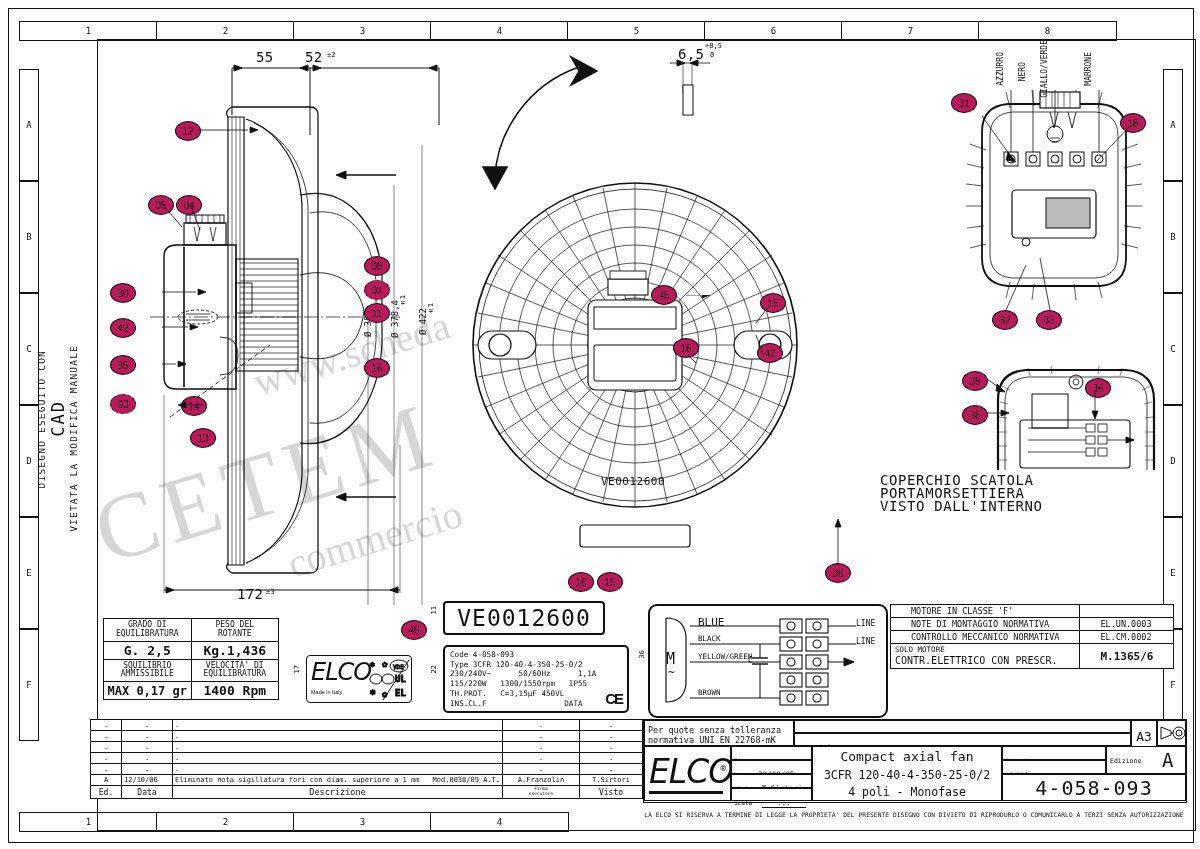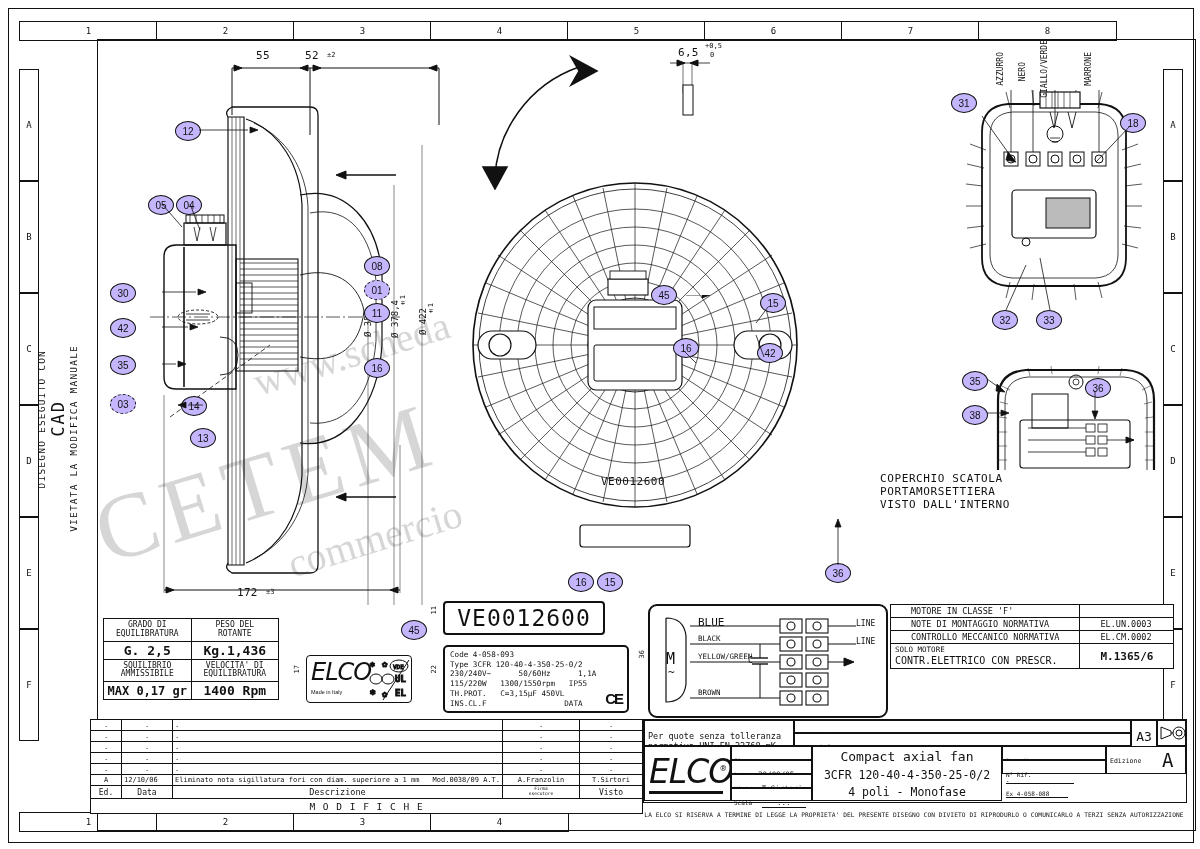"55" .t { font-size: 11px -> 14px }
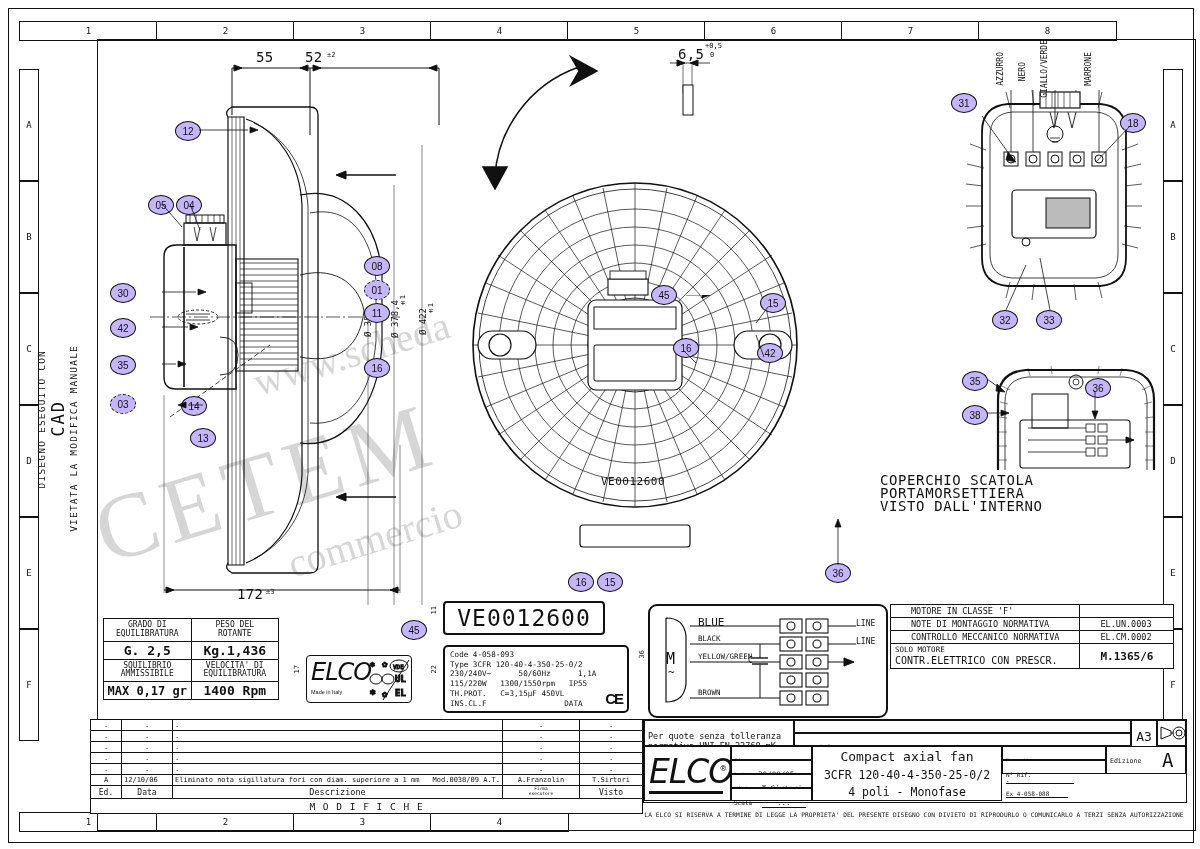"31" .bal { background: #c4b5fd -> #be185d }
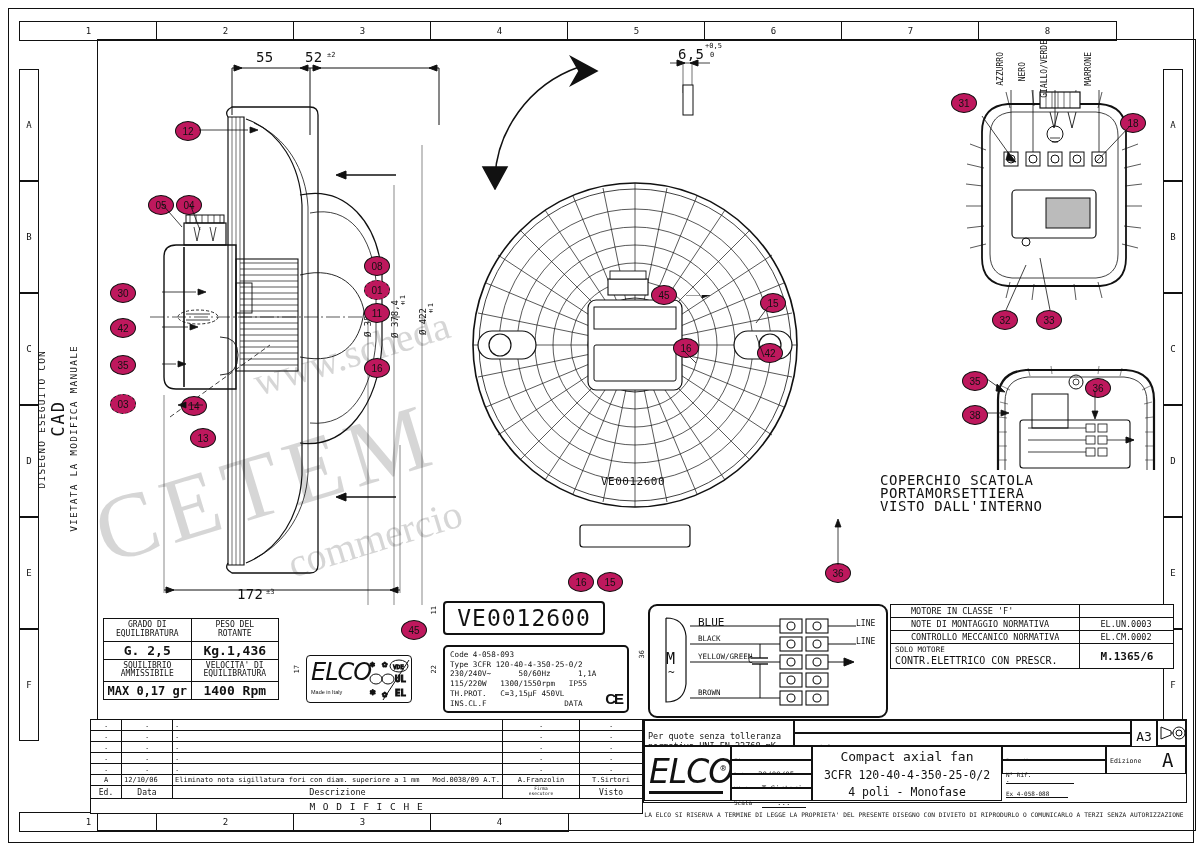"Per quote senza tolleranza" div.tb { padding: 10px 3px -> 4px 3px }
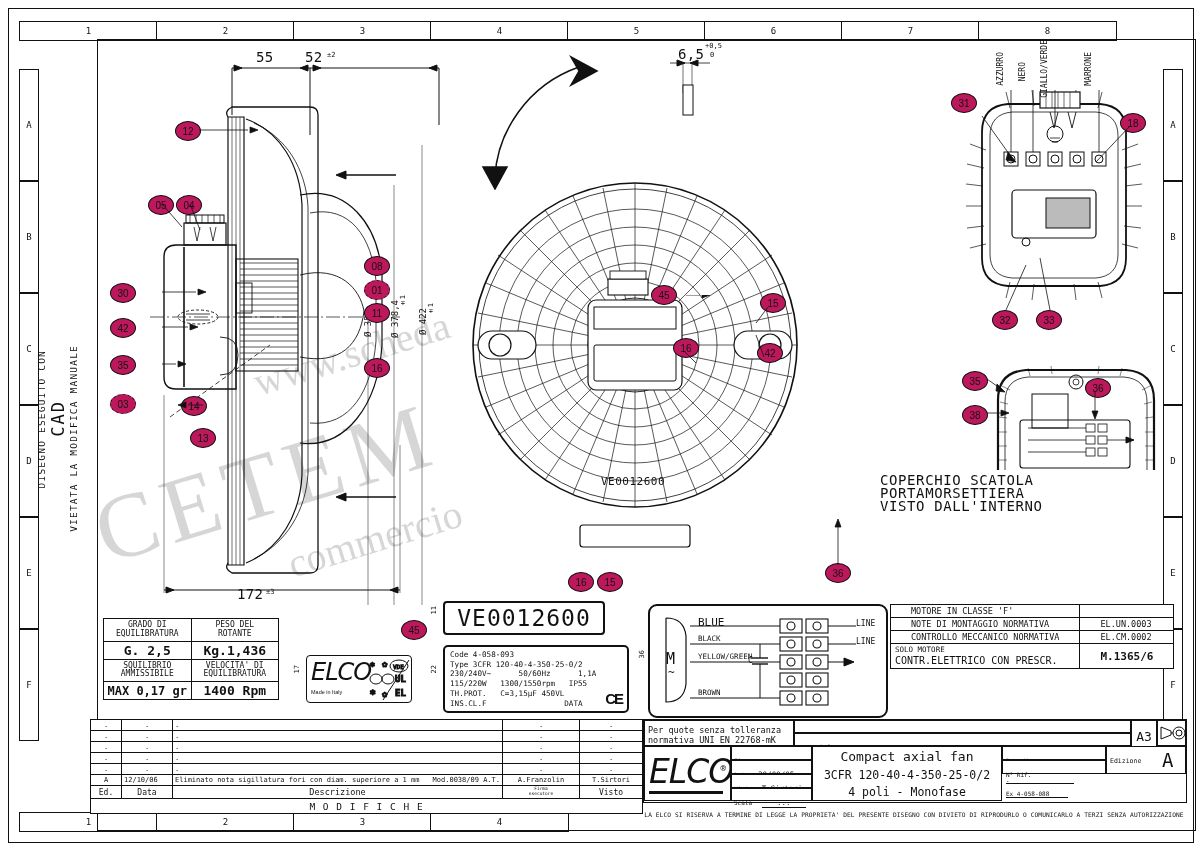"4-058-093" div.tb { html: none -> <div>4-058-093</div> }
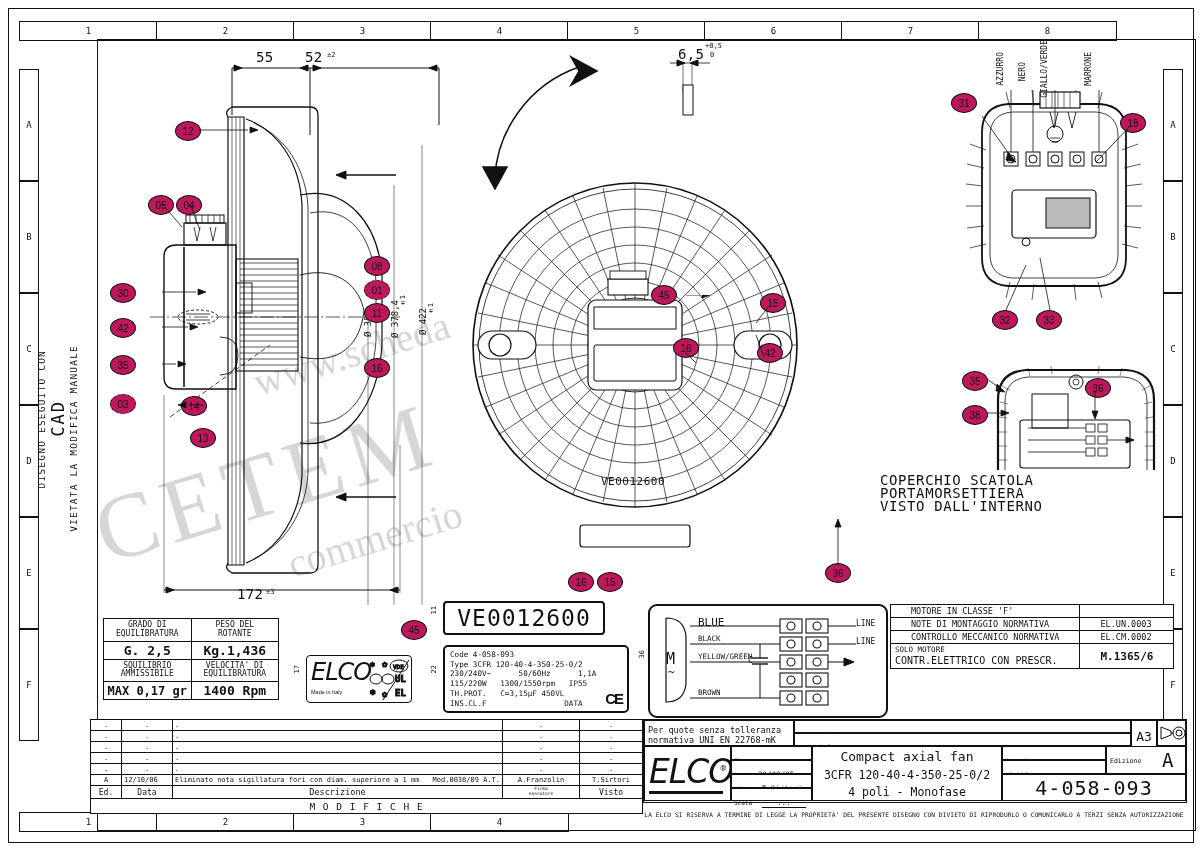"M O D I F" tr { html: <tr> <td>M O D I F I C H E</td> </tr> -> none }
